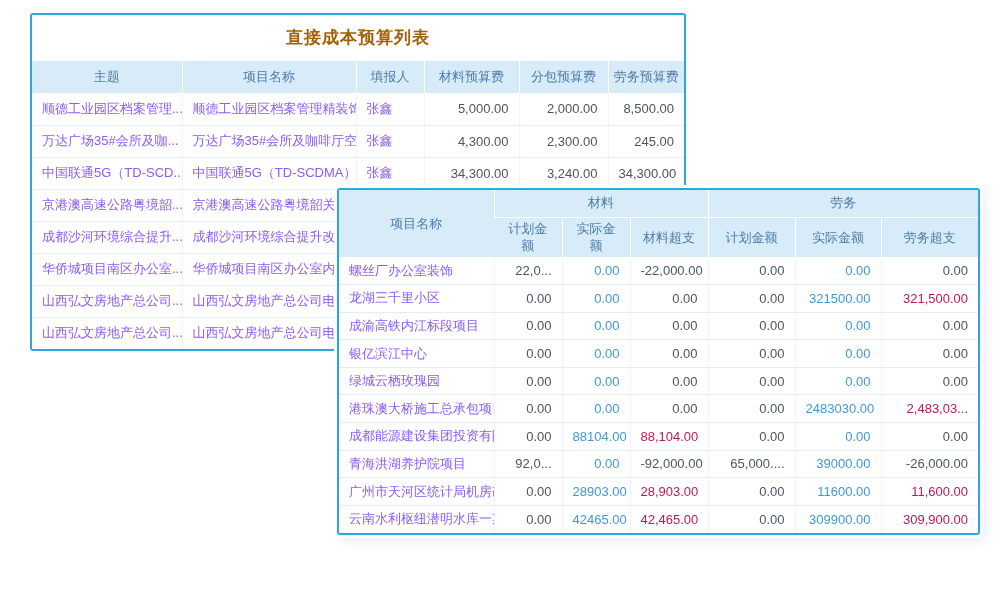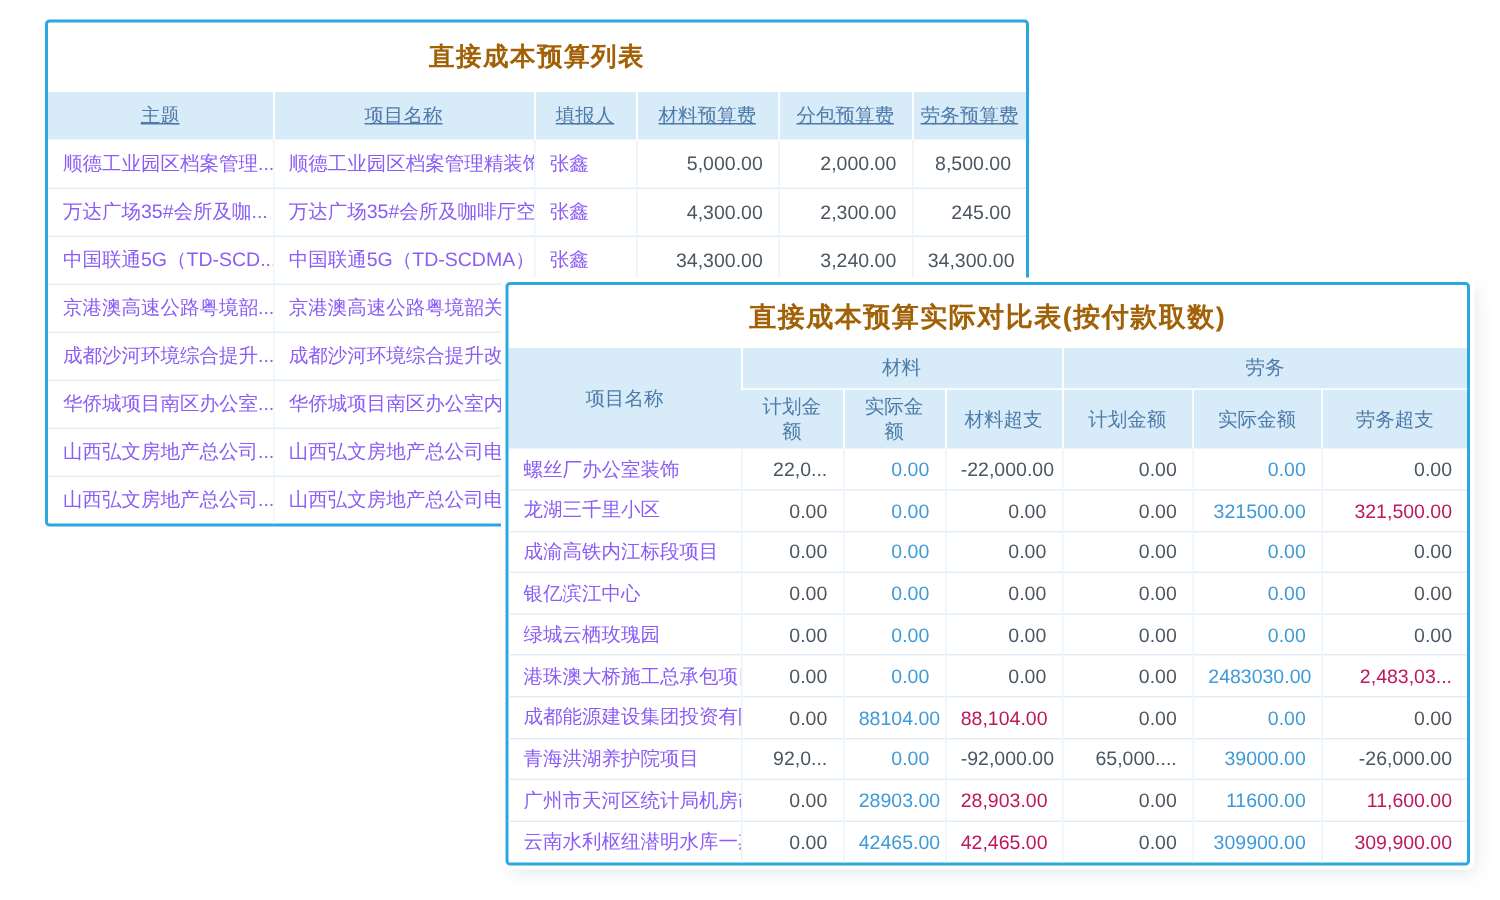"主题" .card1 th { text-decoration: underline -> none }
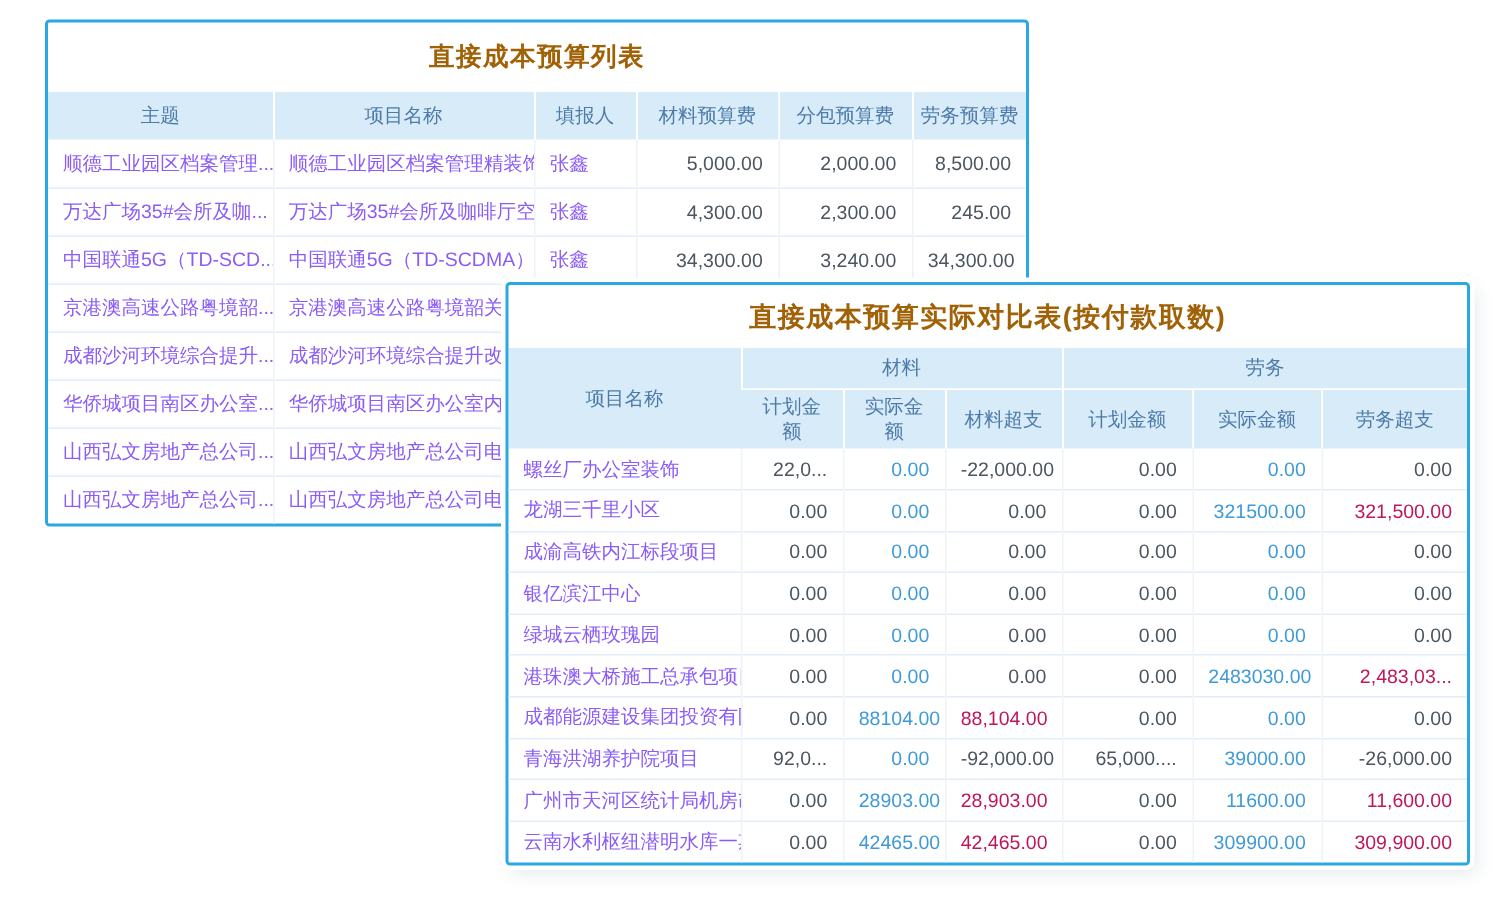"直接成本预算实际对比表(按付款取数)" div.card-title { html: <div>直接成本预算实际对比表(按付款取数)</div> -> none }
